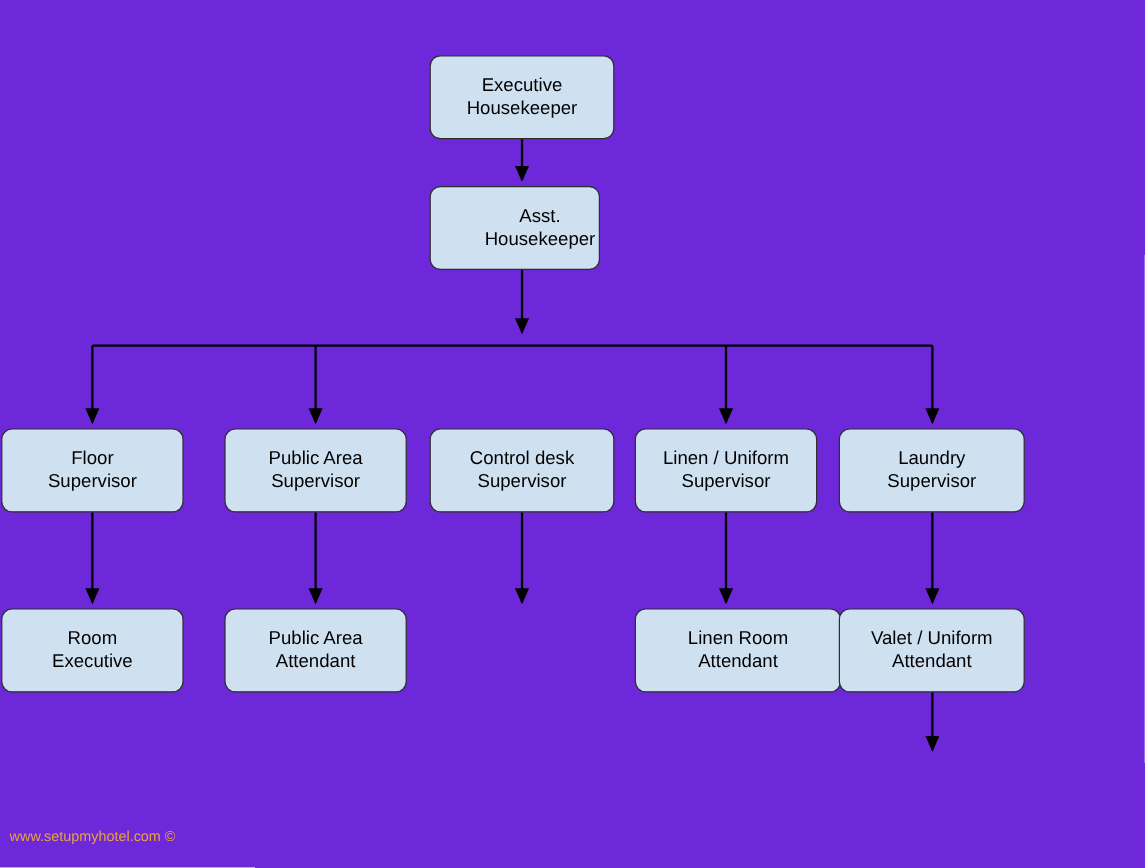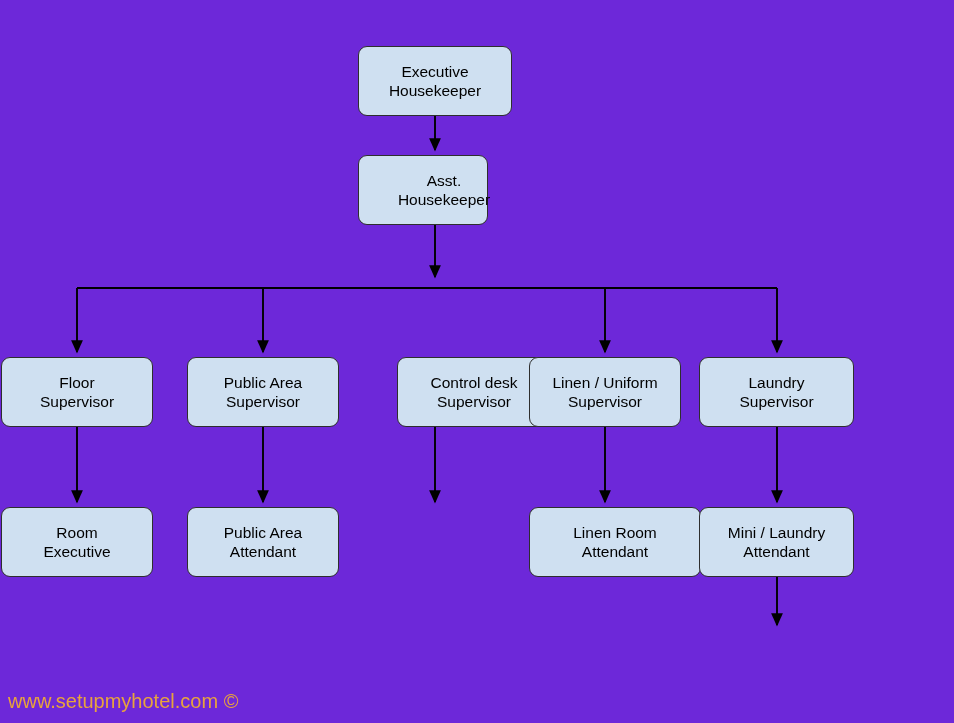"Asst." div.node { width: 130px -> 142px }
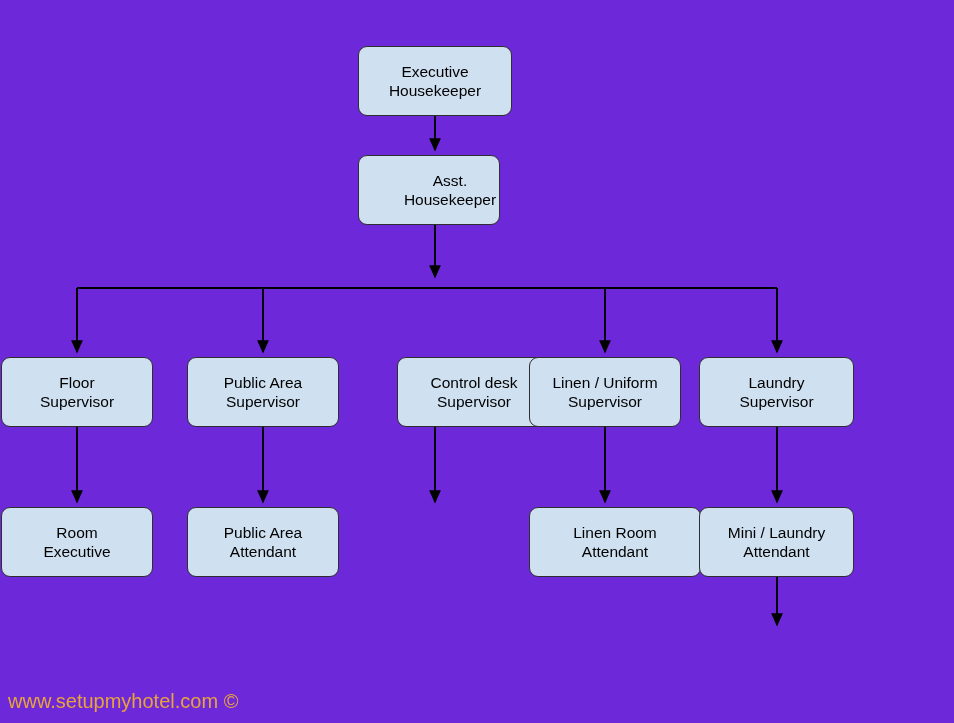"Control desk" div.node { margin-left: 39px -> none }
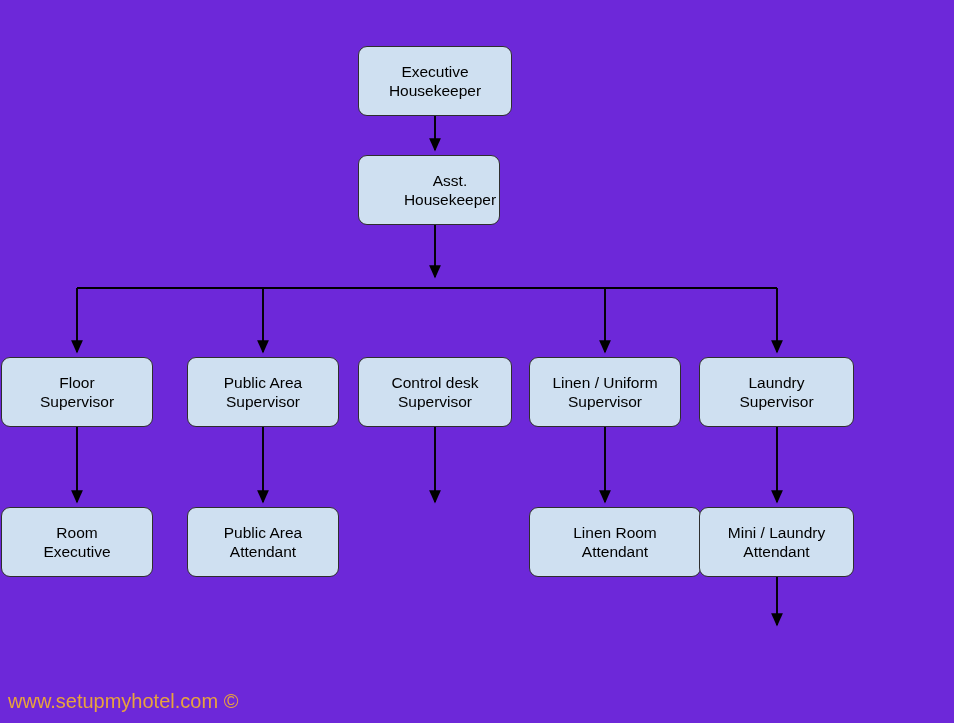"Mini / Laundry" div.node { text: Mini / Laundry -> Valet / Uniform }
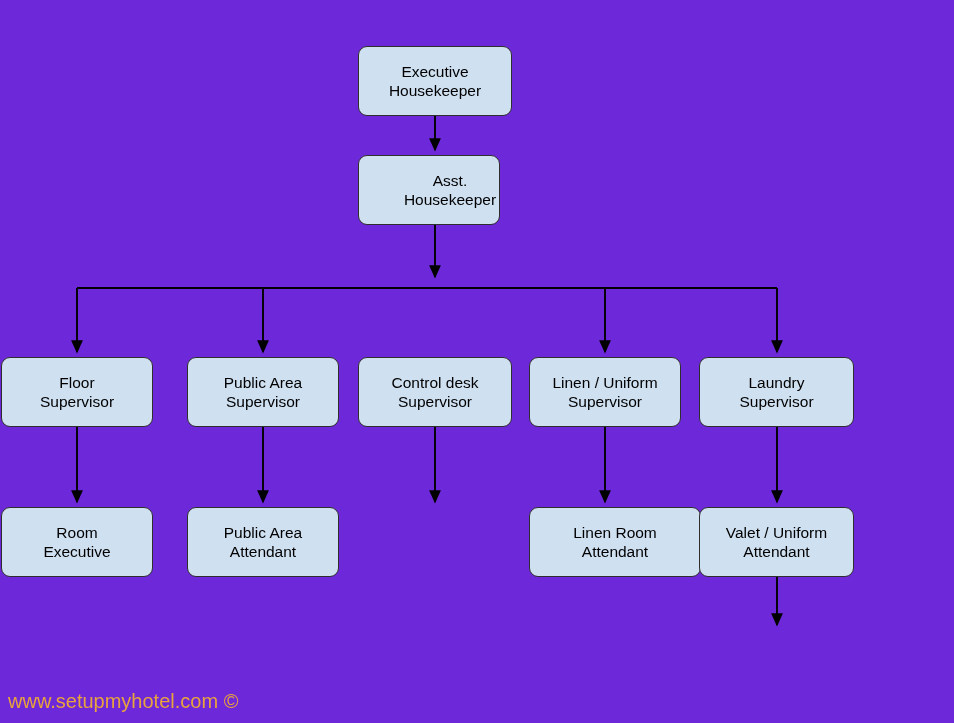"www.setupmyhotel.com ©" .watermark { font-size: 20px -> 12px }
